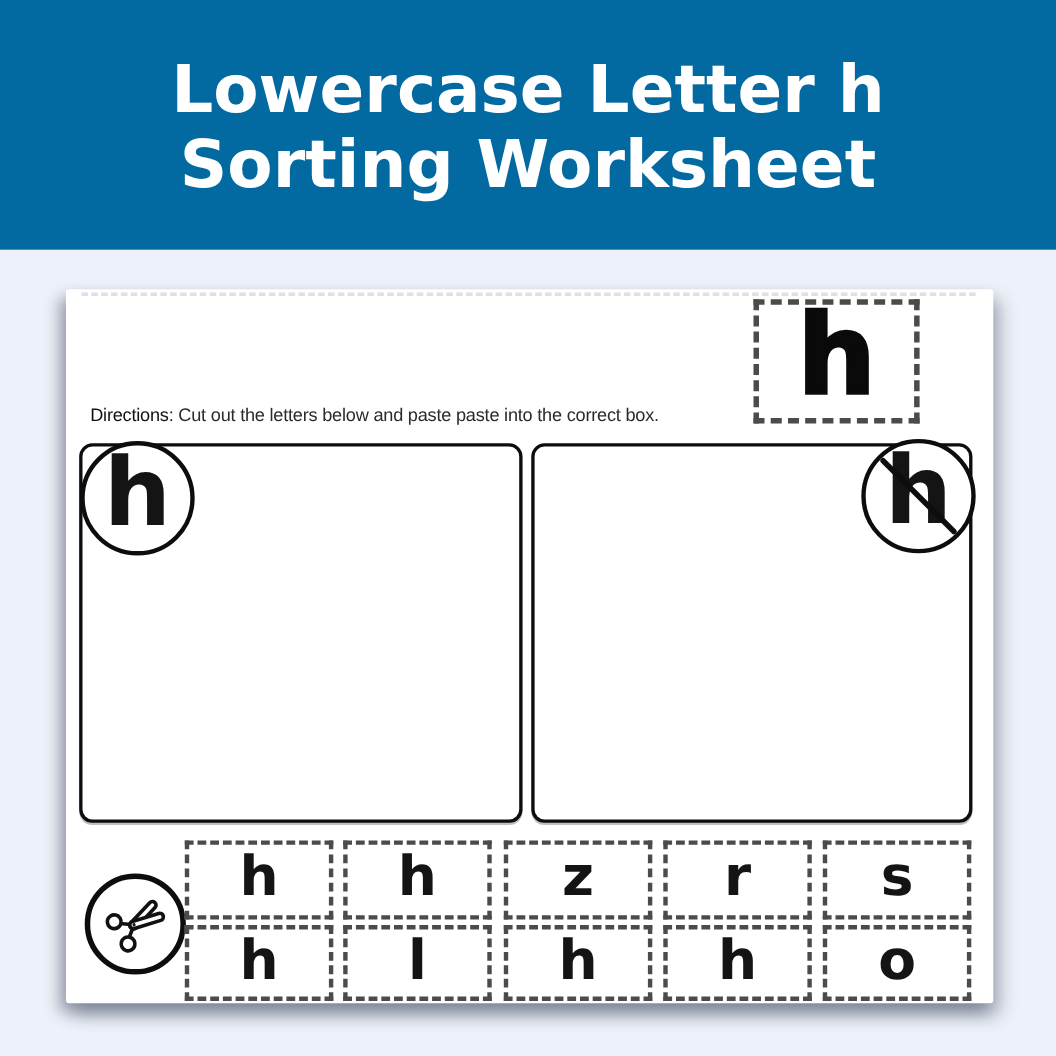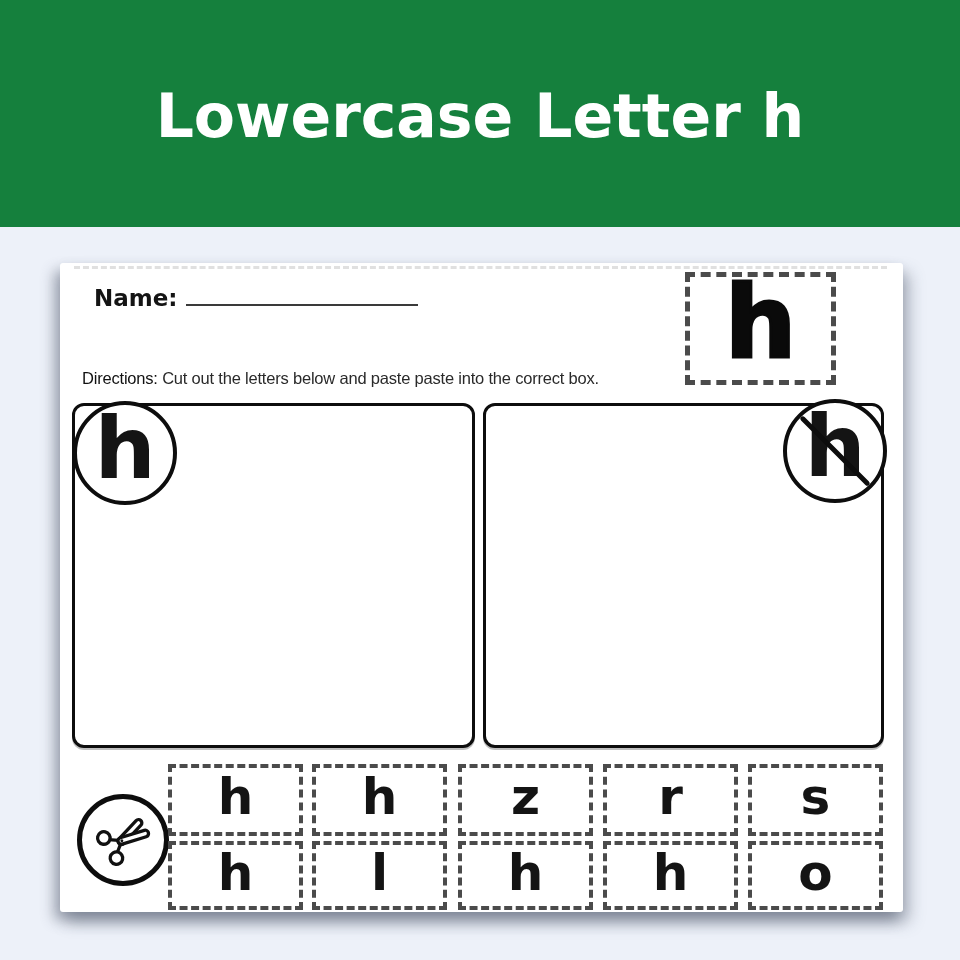"Lowercase Letter h" .banner { background: #15803d -> #0369a1 }
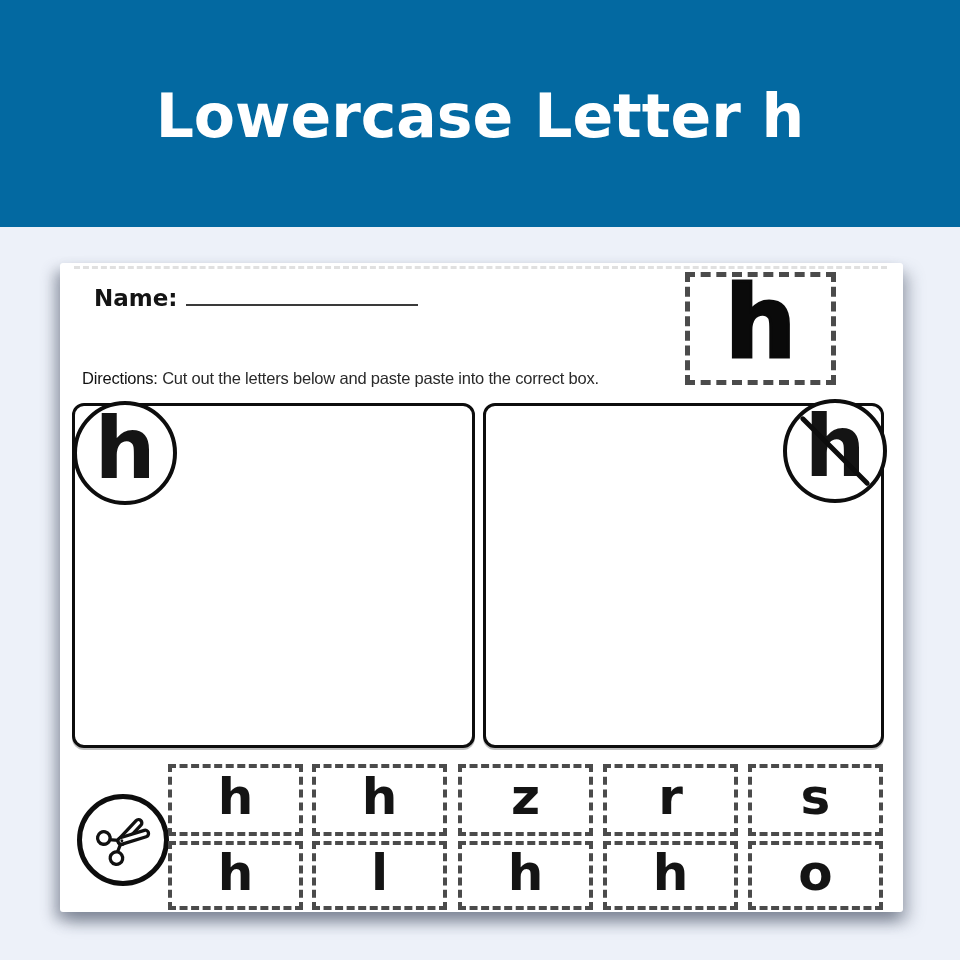"Sorting Worksheet" div.banner-line { html: none -> <div>Sorting Worksheet</div> }
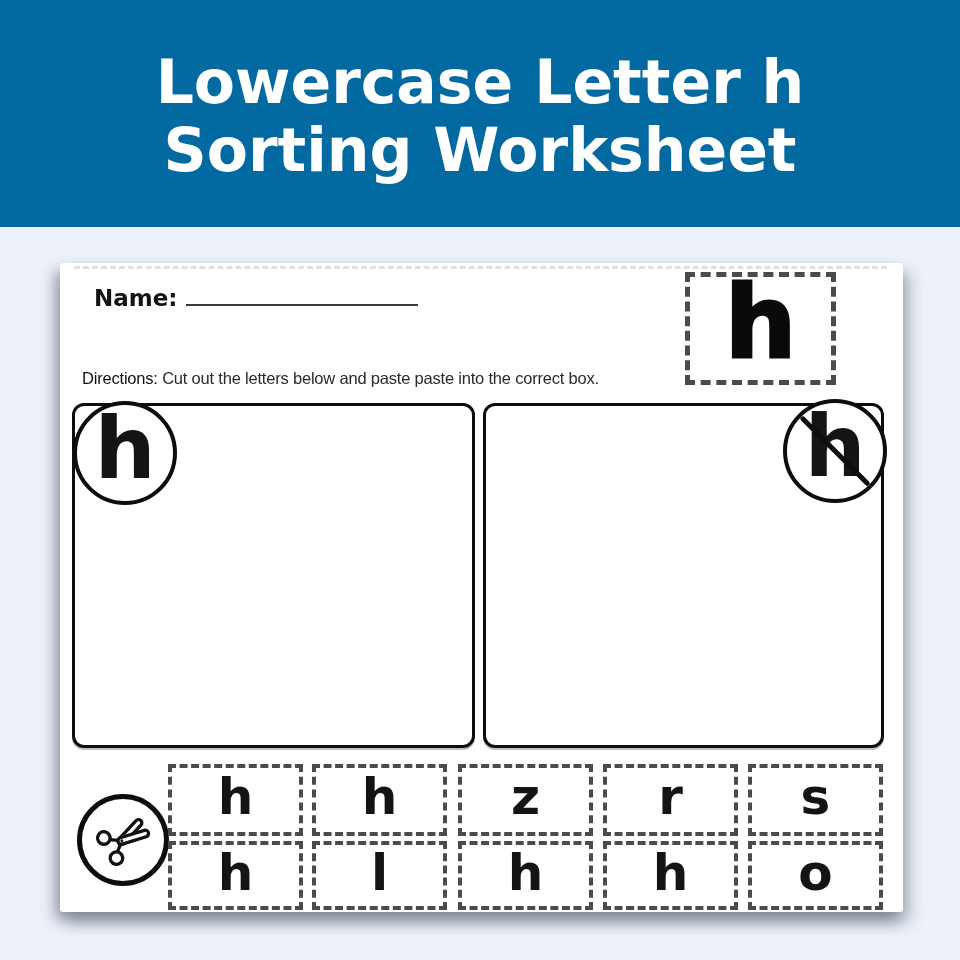"Name:" div.name-row { html: <div> <span>Name:</span><span></span> </div> -> none }
